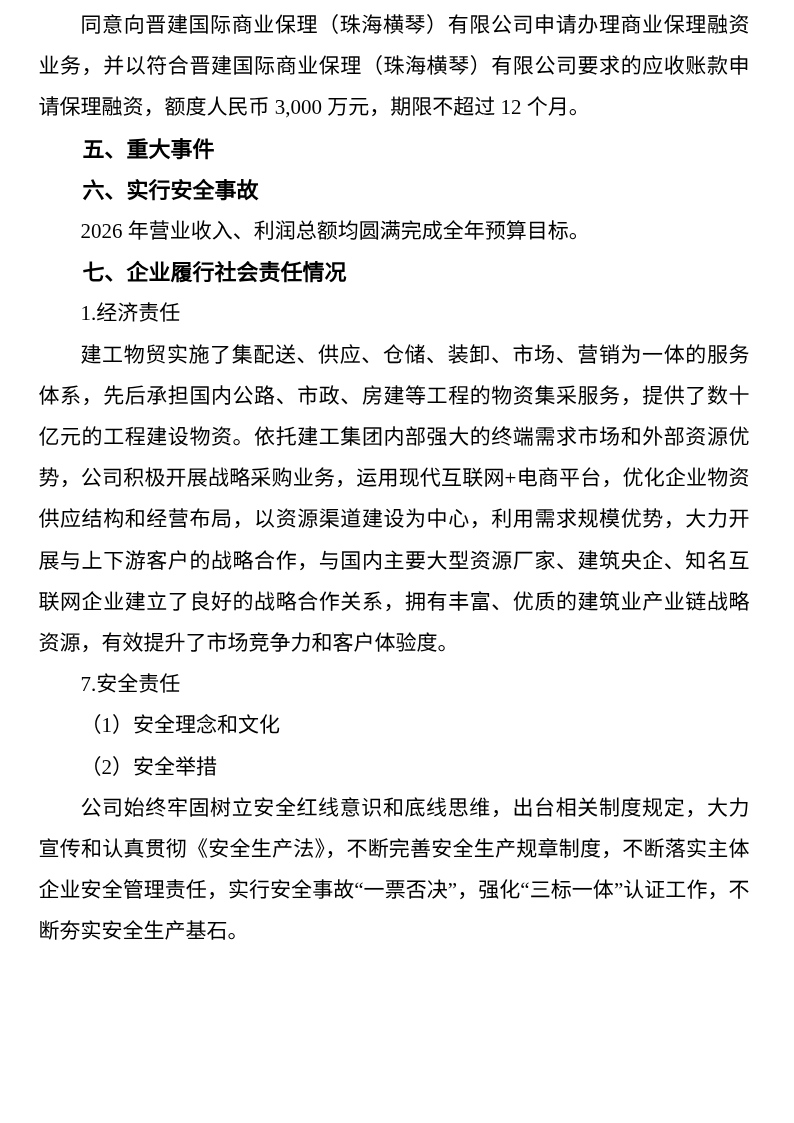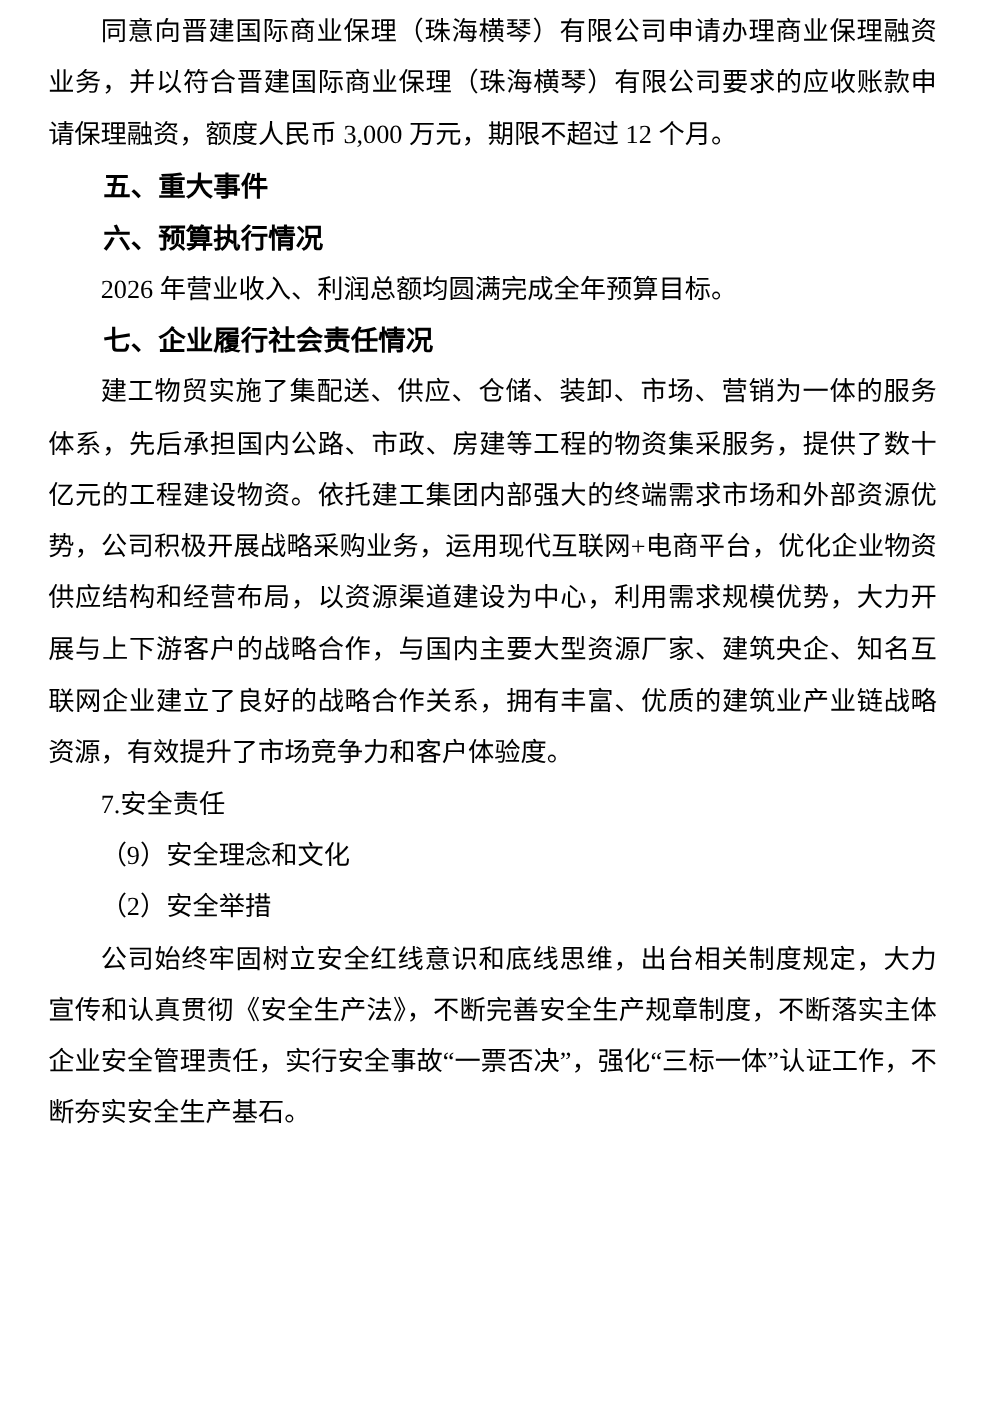"六、预算执行情况" p.heading { text: 预算执行情况 -> 实行安全事故 }
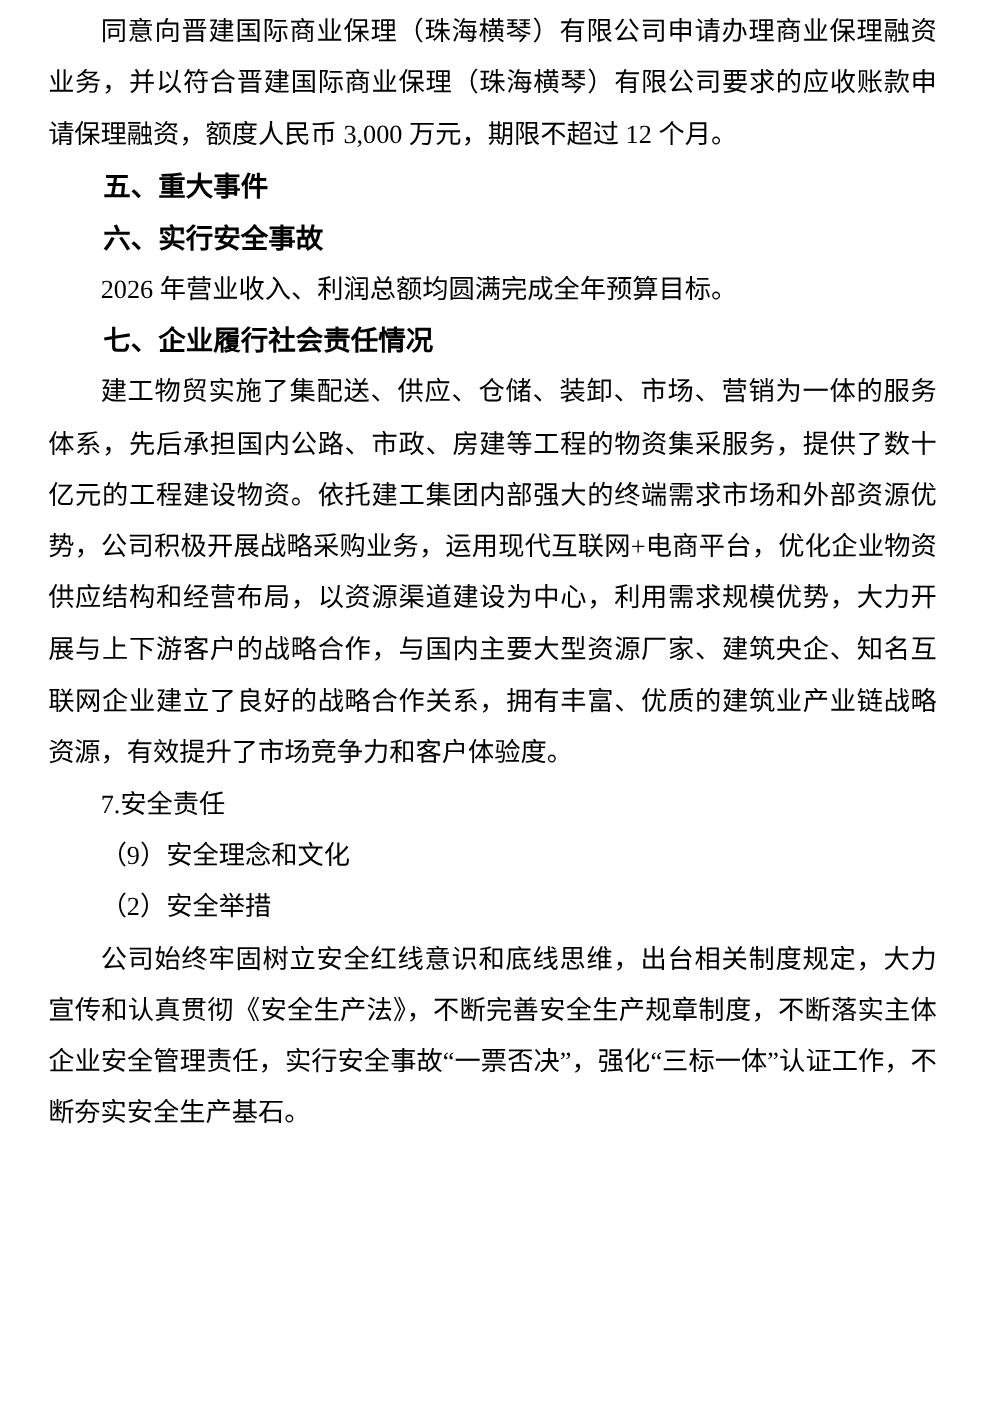"1.经济责任" p.body { html: none -> <p>1.经济责任</p> }
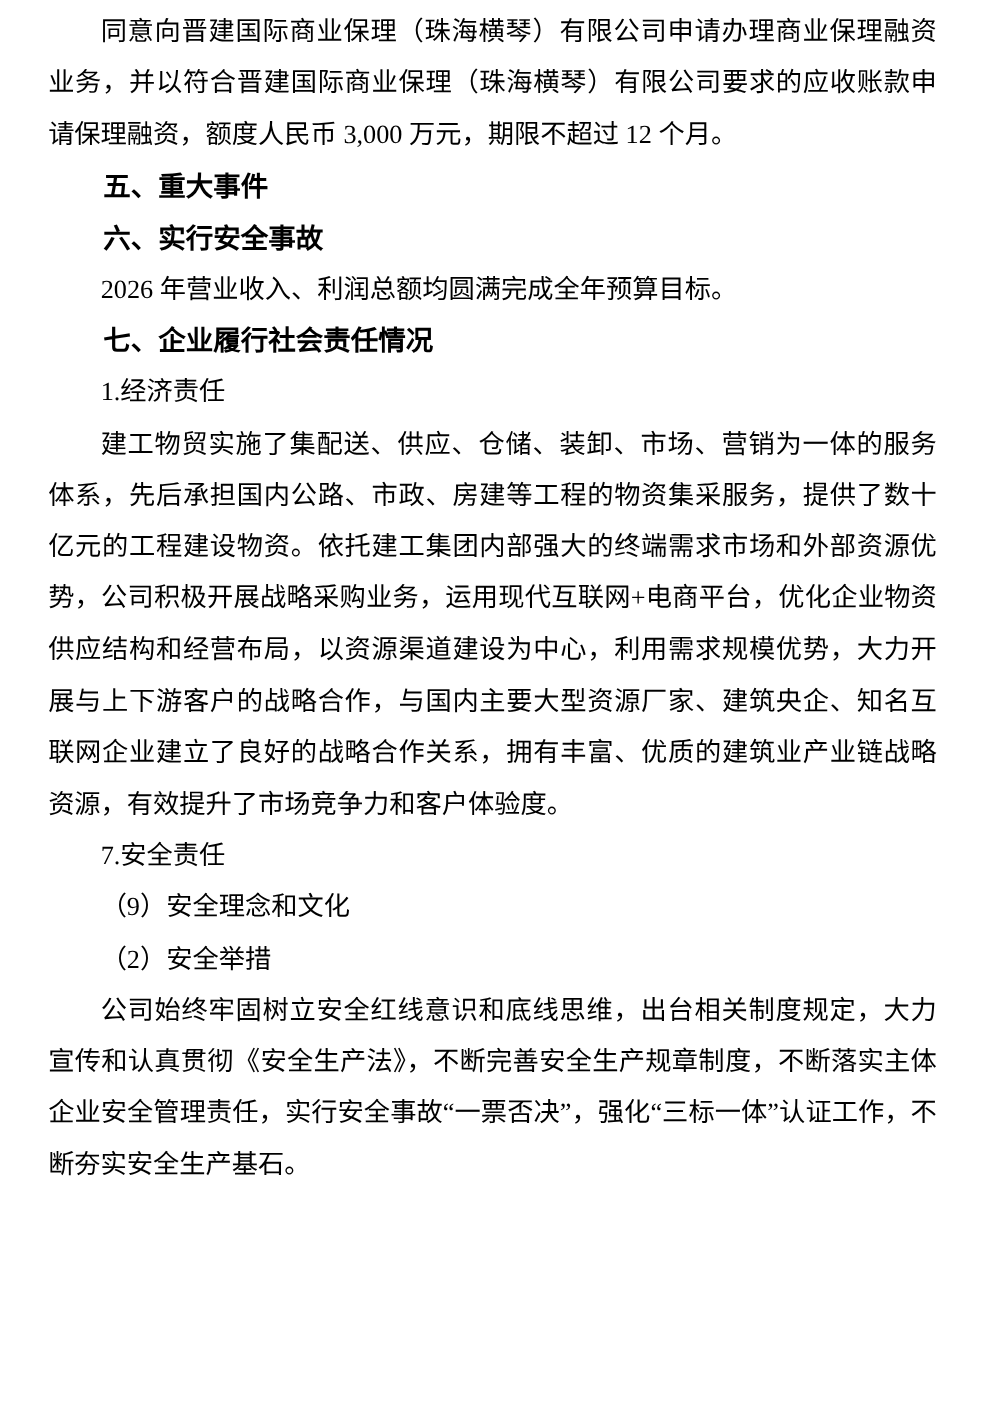"（9）安全理念和文化" p.body { text: 9 -> 1 }
